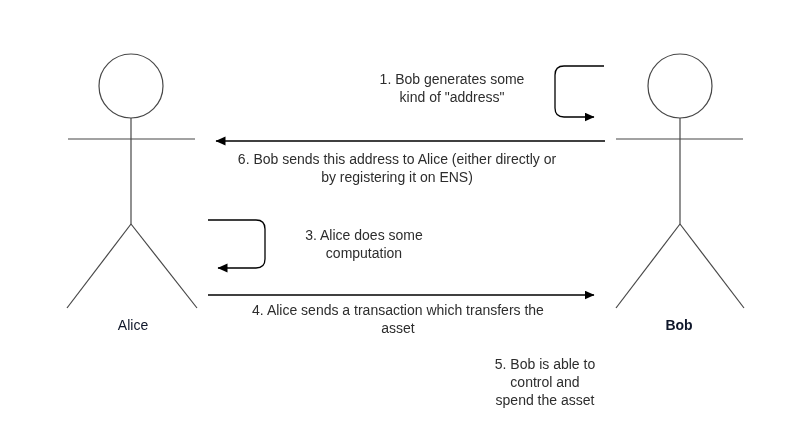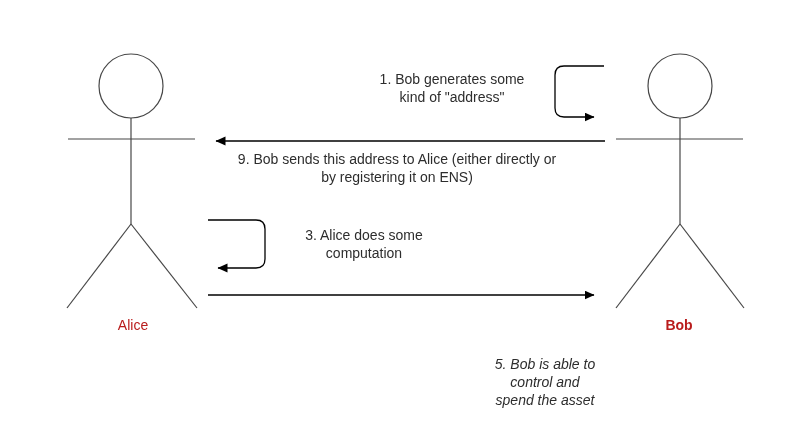"9. Bob sends this address" div.dlabel { text: 9 -> 6 }
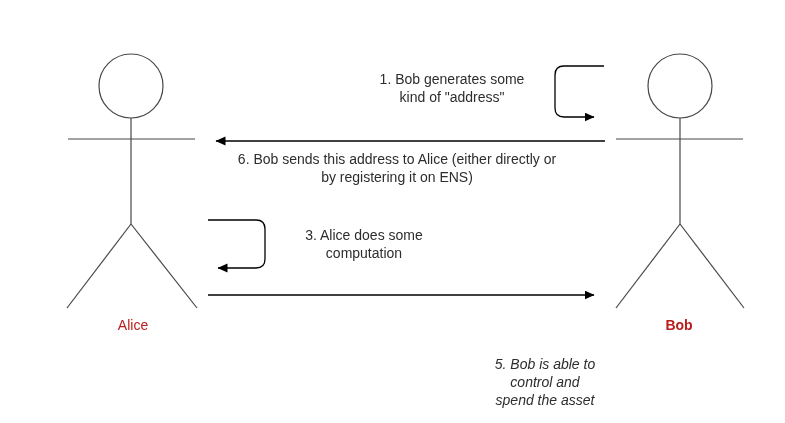"4. Alice sends a transaction" div.dlabel { html: none -> <div>4. Alice sends a transaction which transfers the asset</div> }
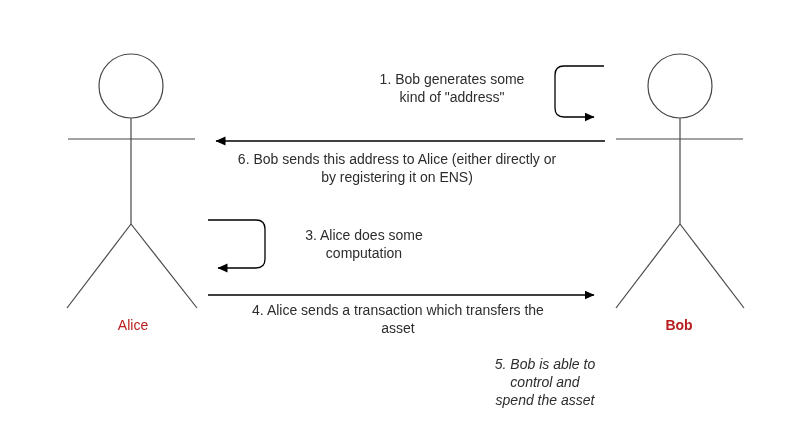"Alice" .actor-name { color: #b91c1c -> #0f172a }
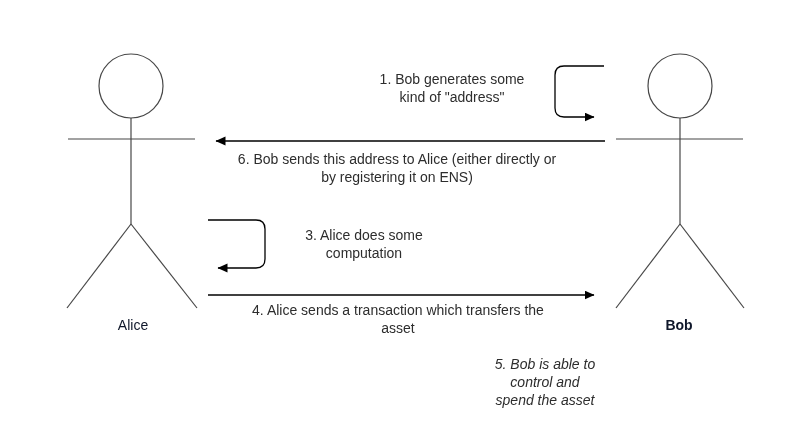"5. Bob is able to" div.dlabel { font-style: italic -> none }
